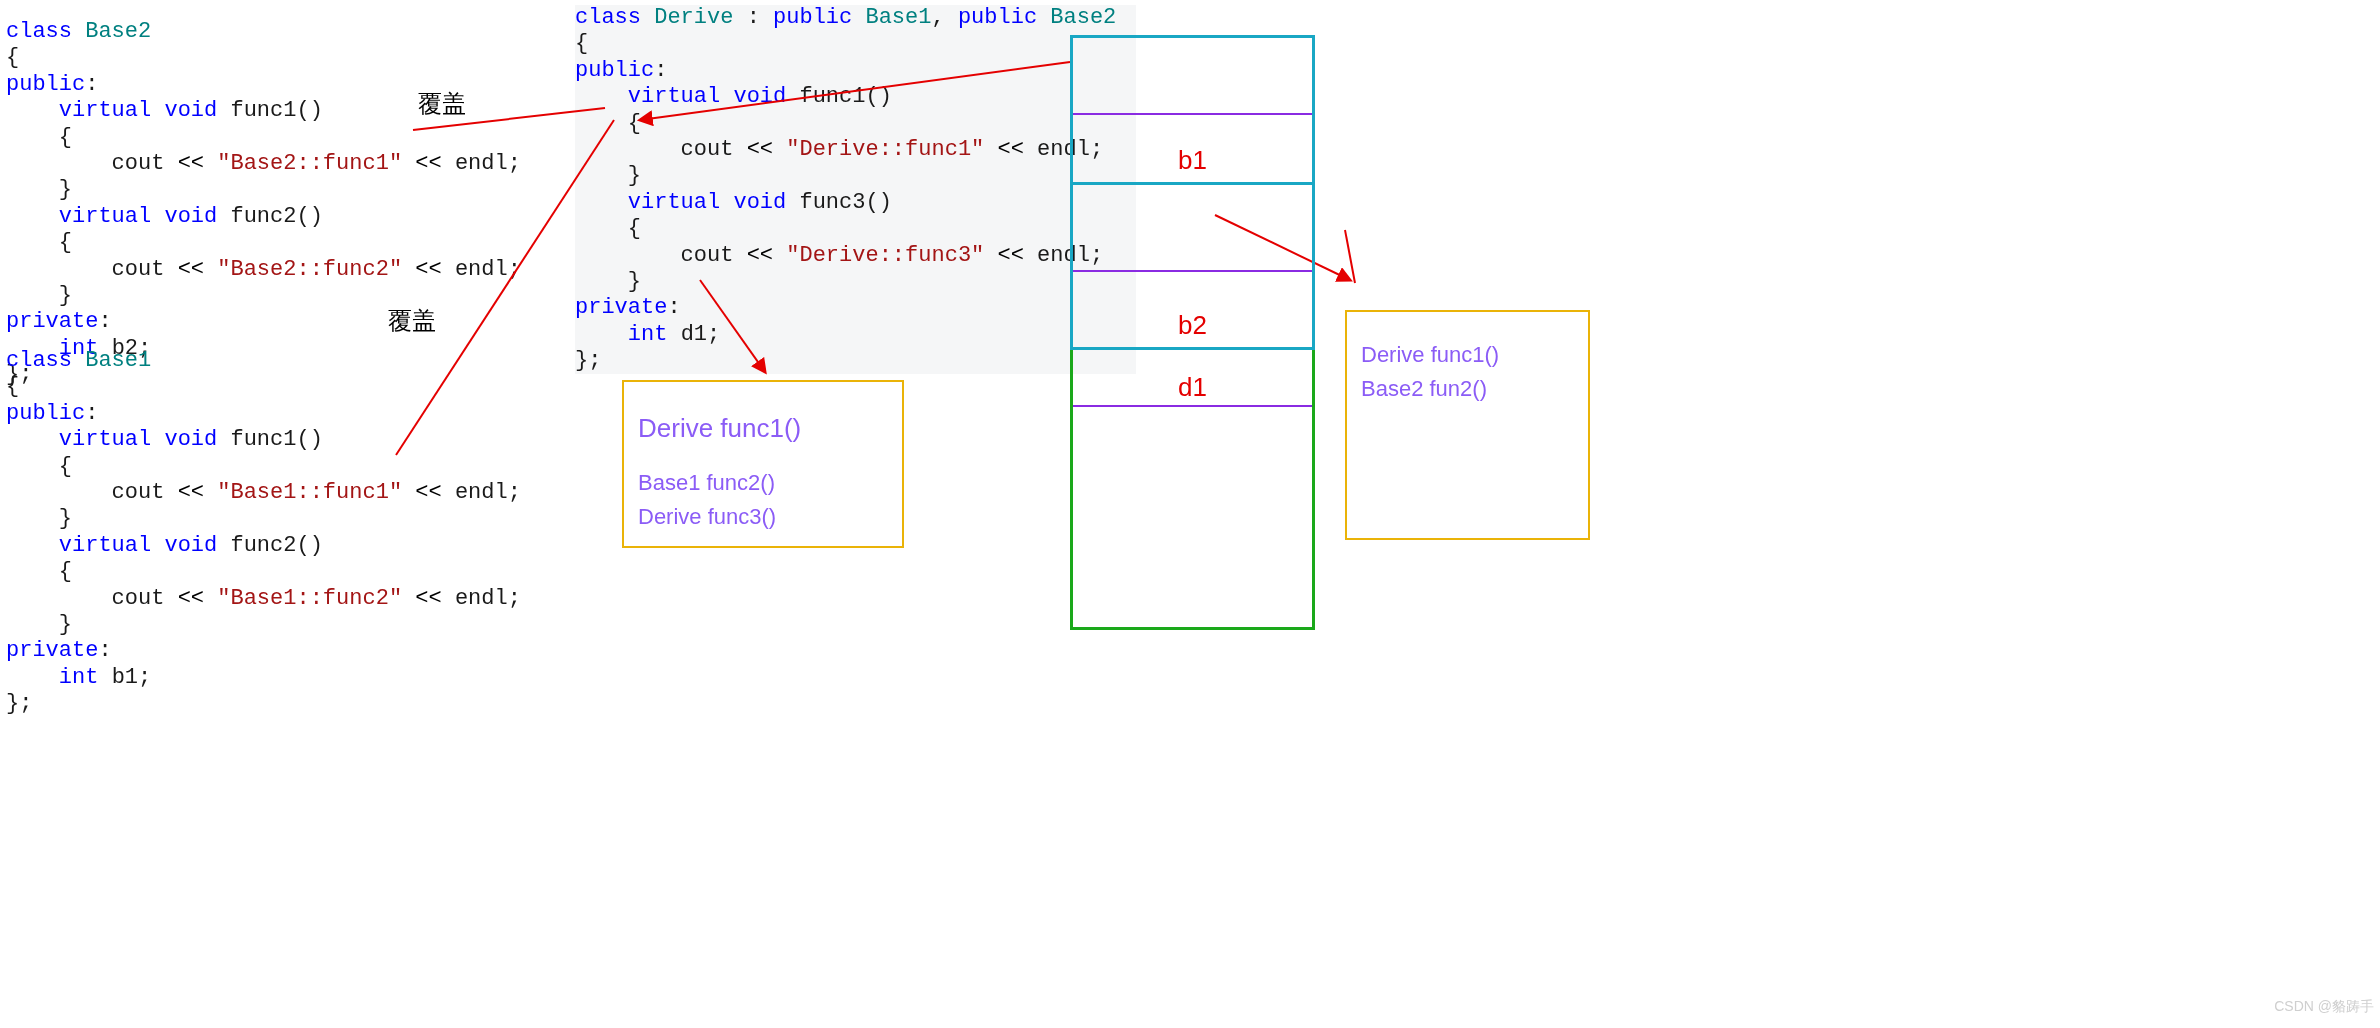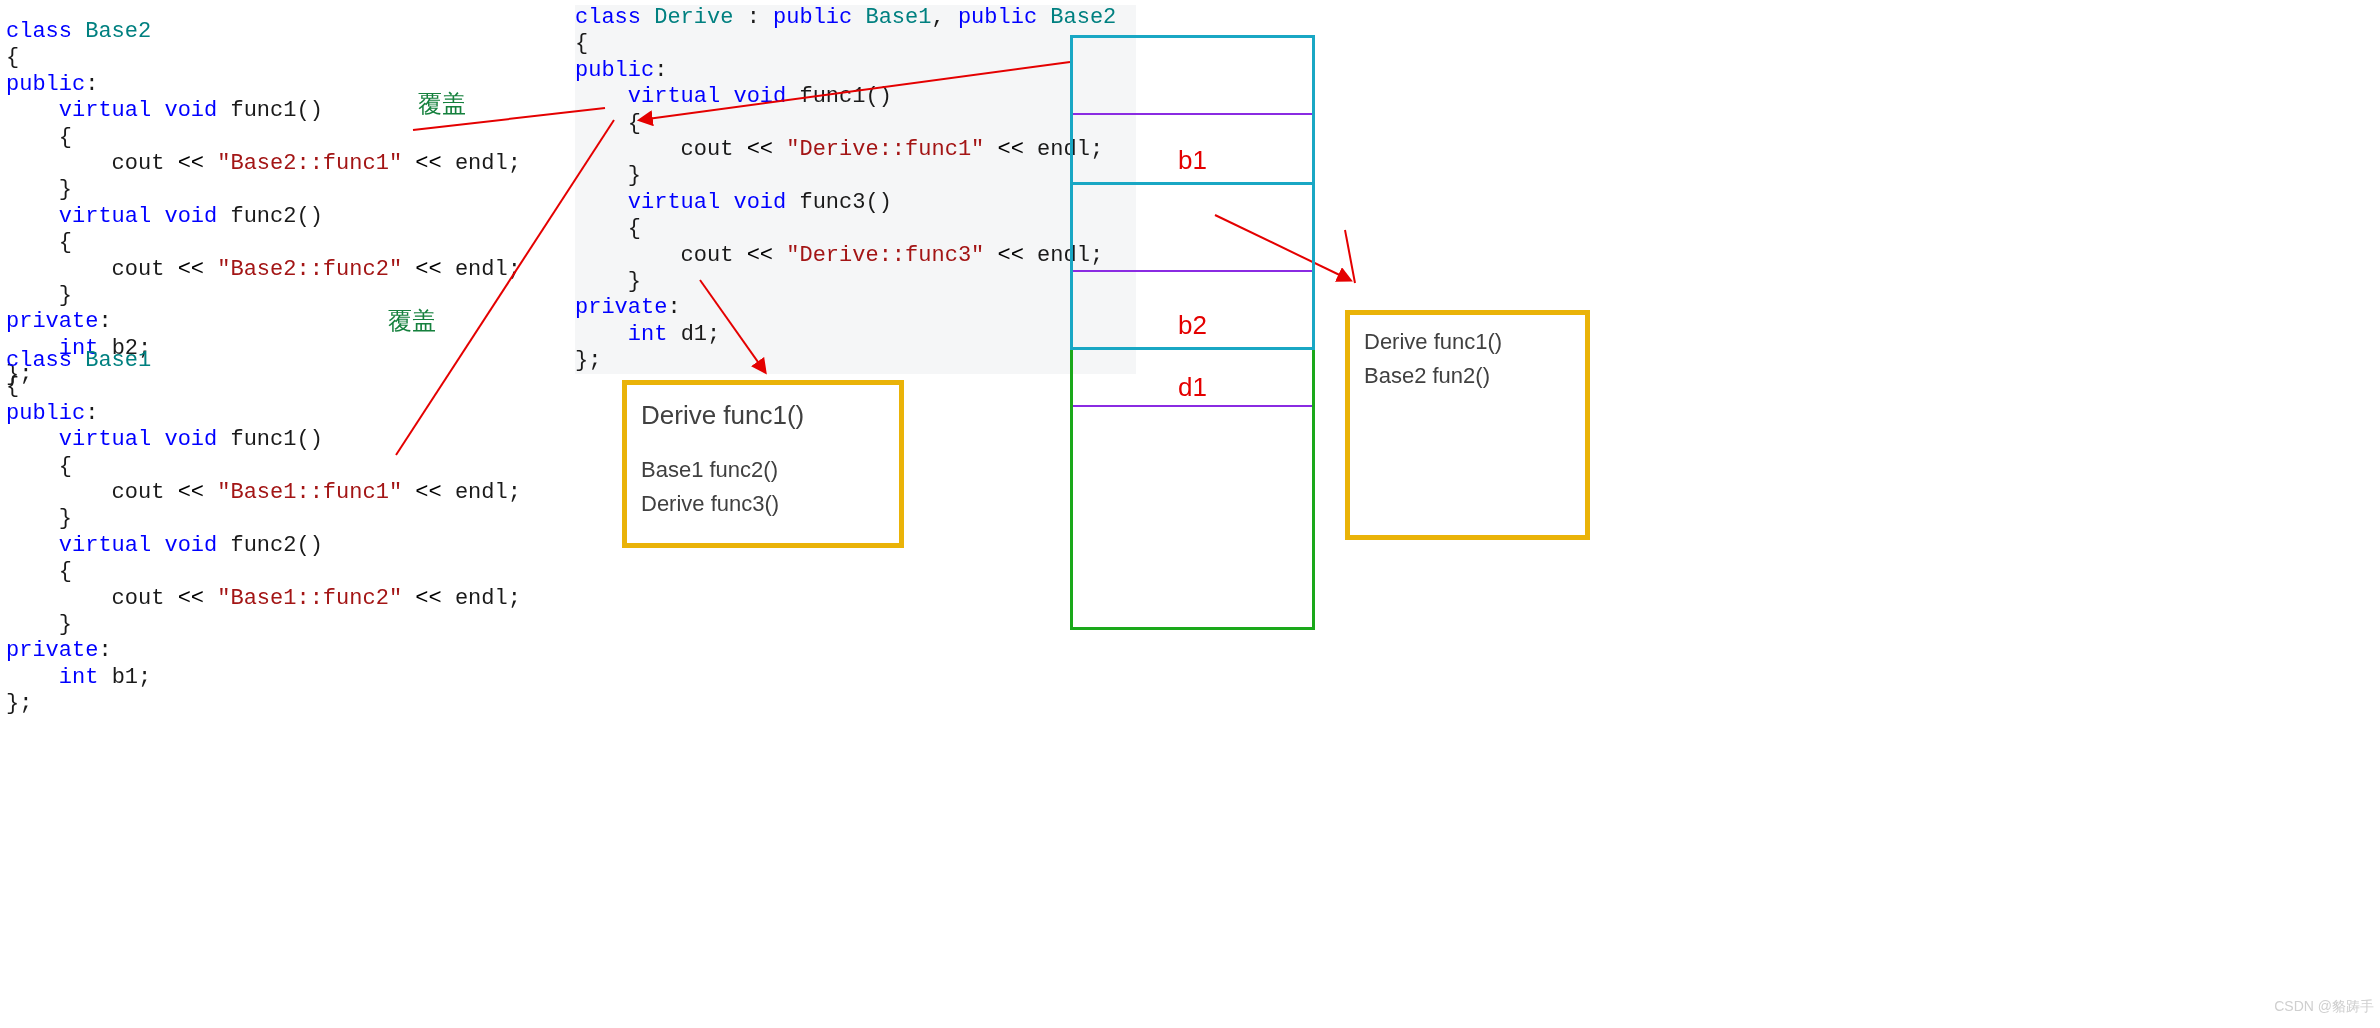"覆盖" .anno-red { color: #15803d -> #000000 }
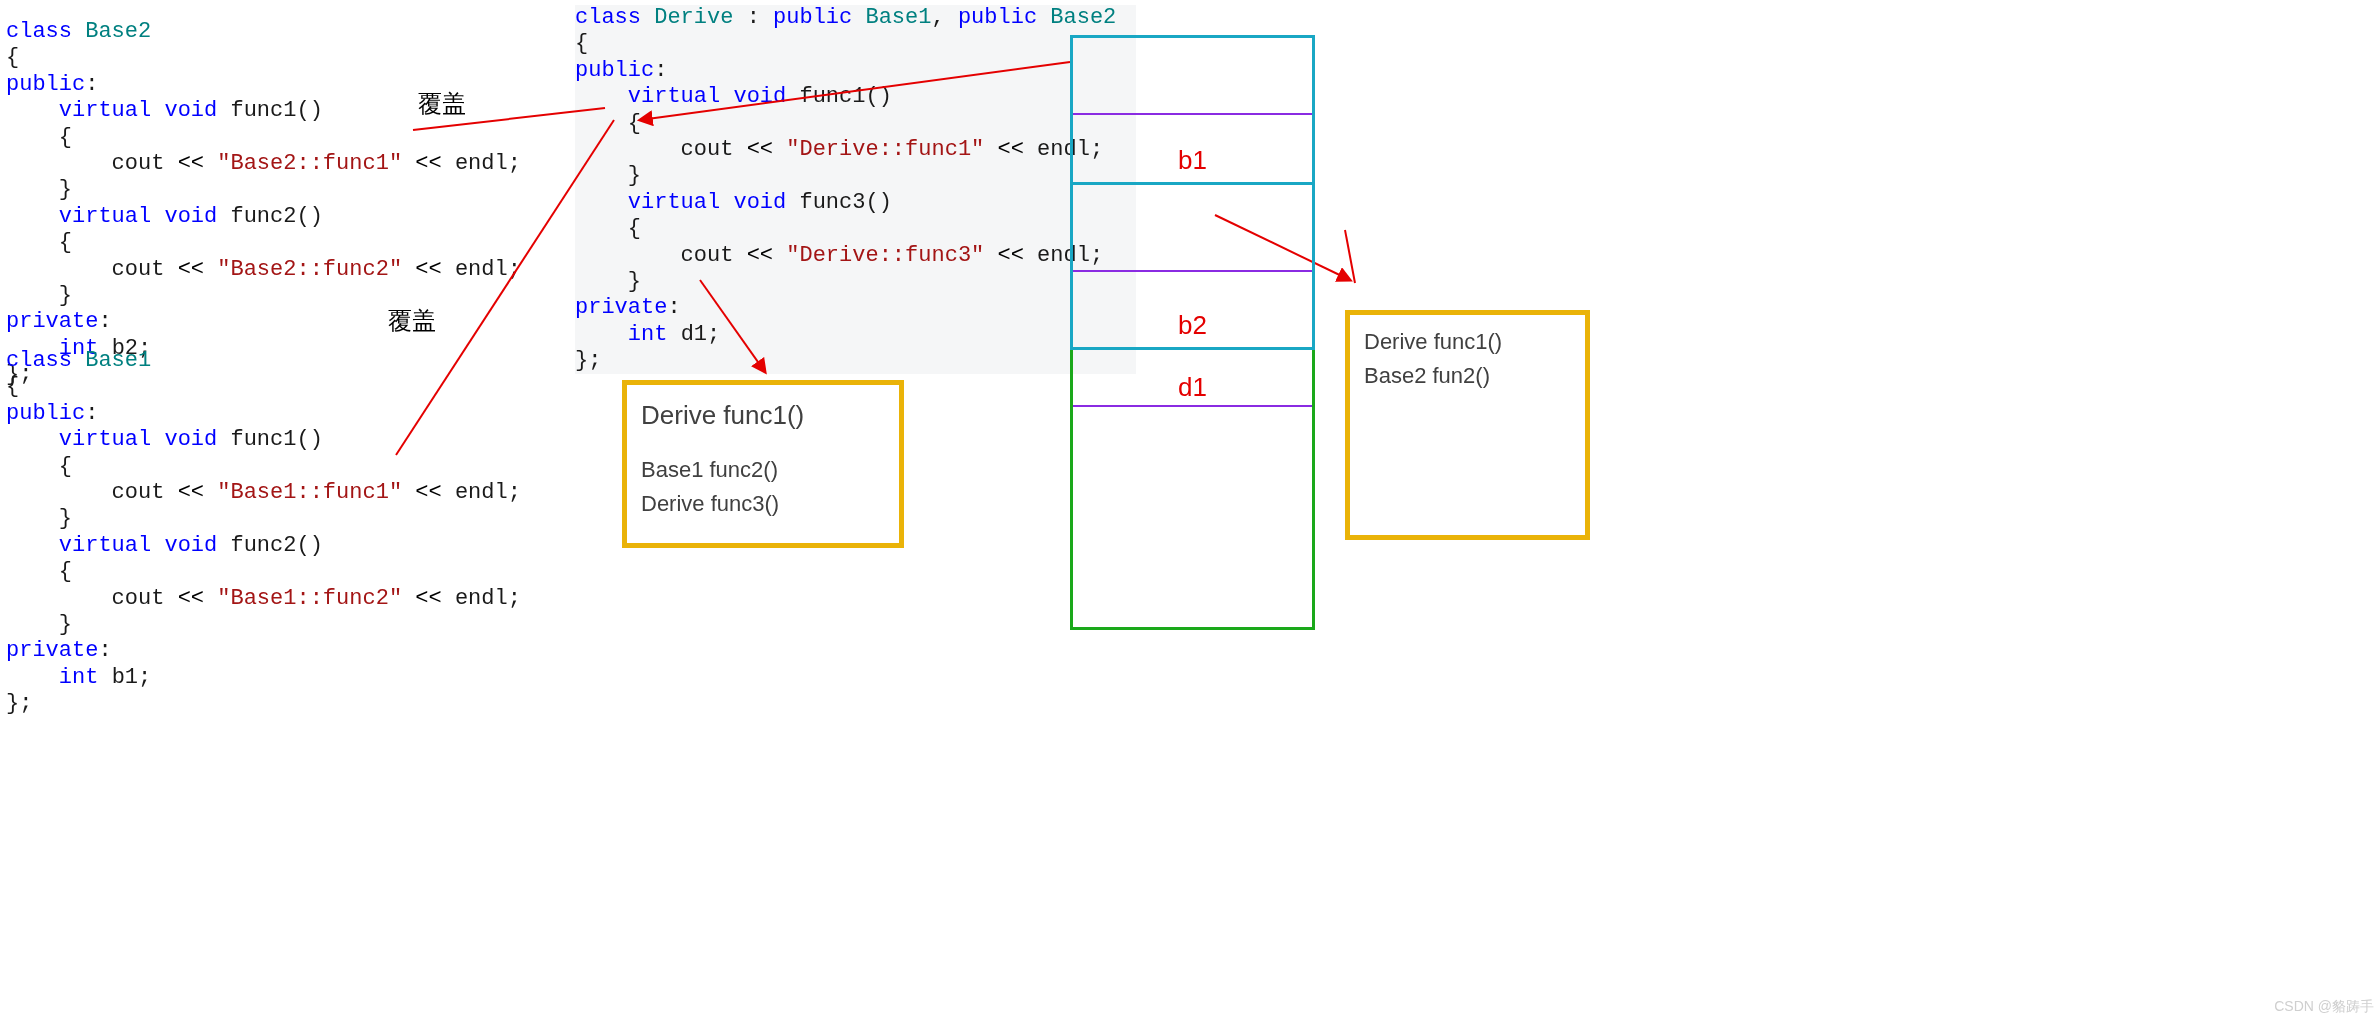"Derive func1()" .red-box { border: 5px solid #eab308 -> 2px solid #eab308; color: #404040 -> #8b5cf6; padding: 10px 14px -> 26px 14px }
